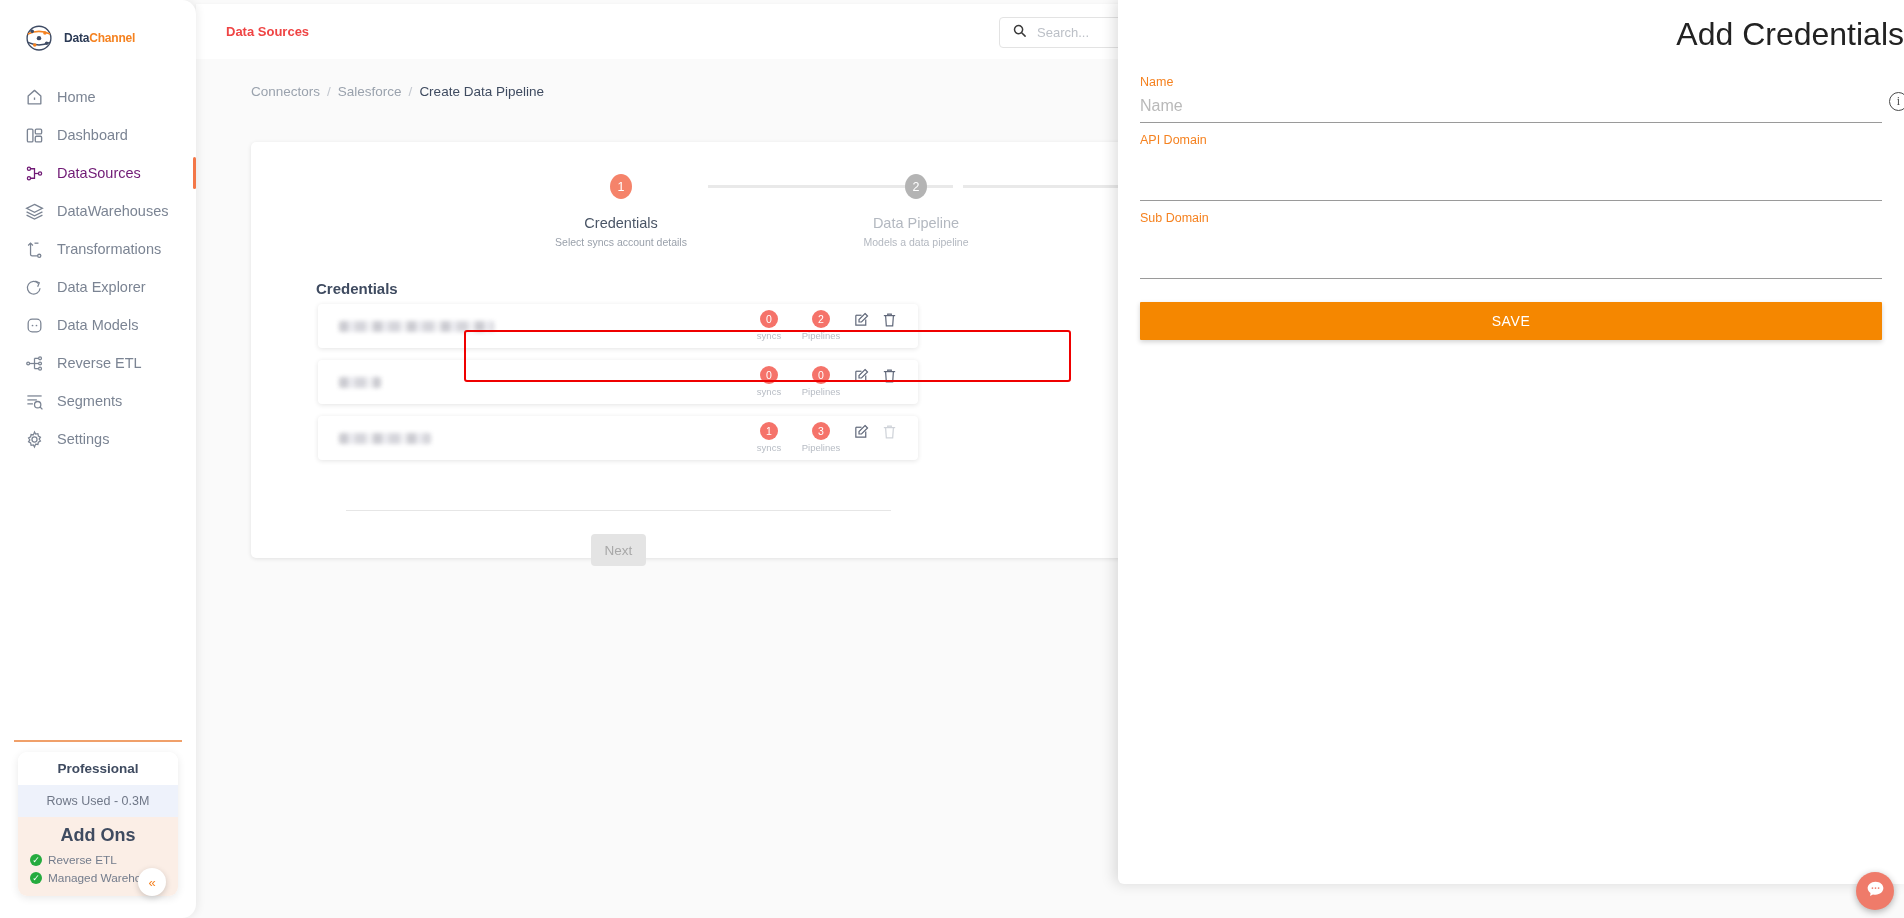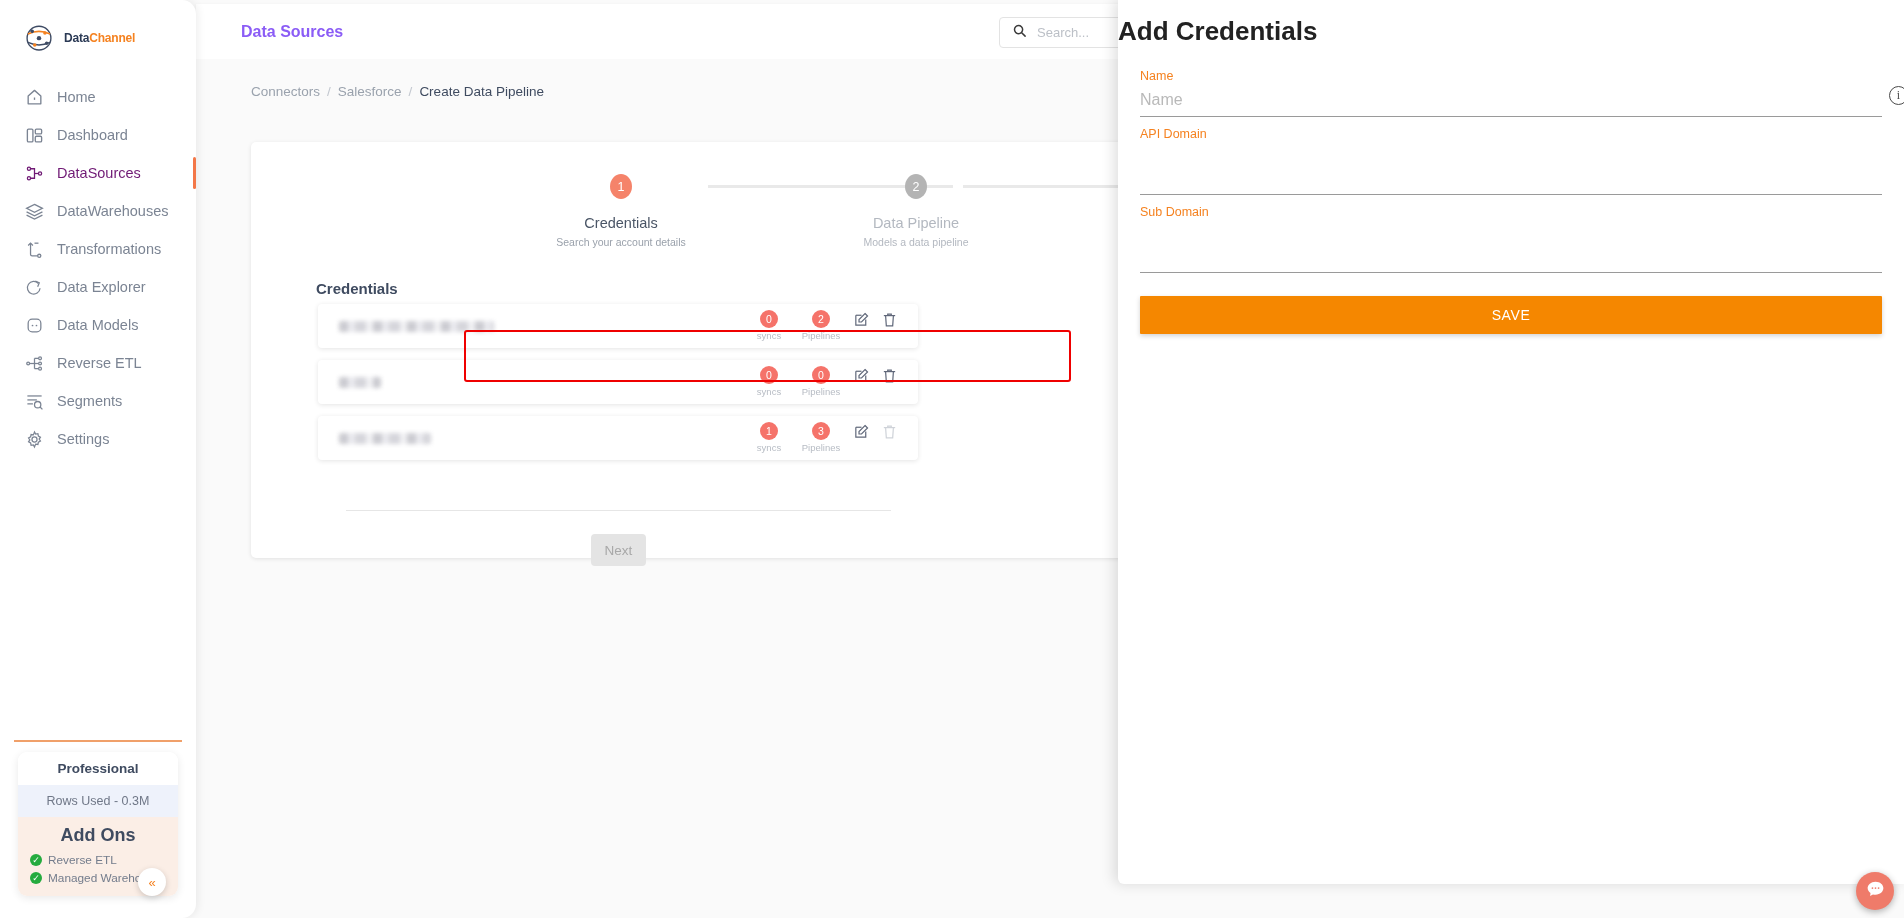"Data Sources" .page-title { color: #8b5cf6 -> #ef4444; font-size: 16px -> 13px; margin-left: 45px -> 30px }
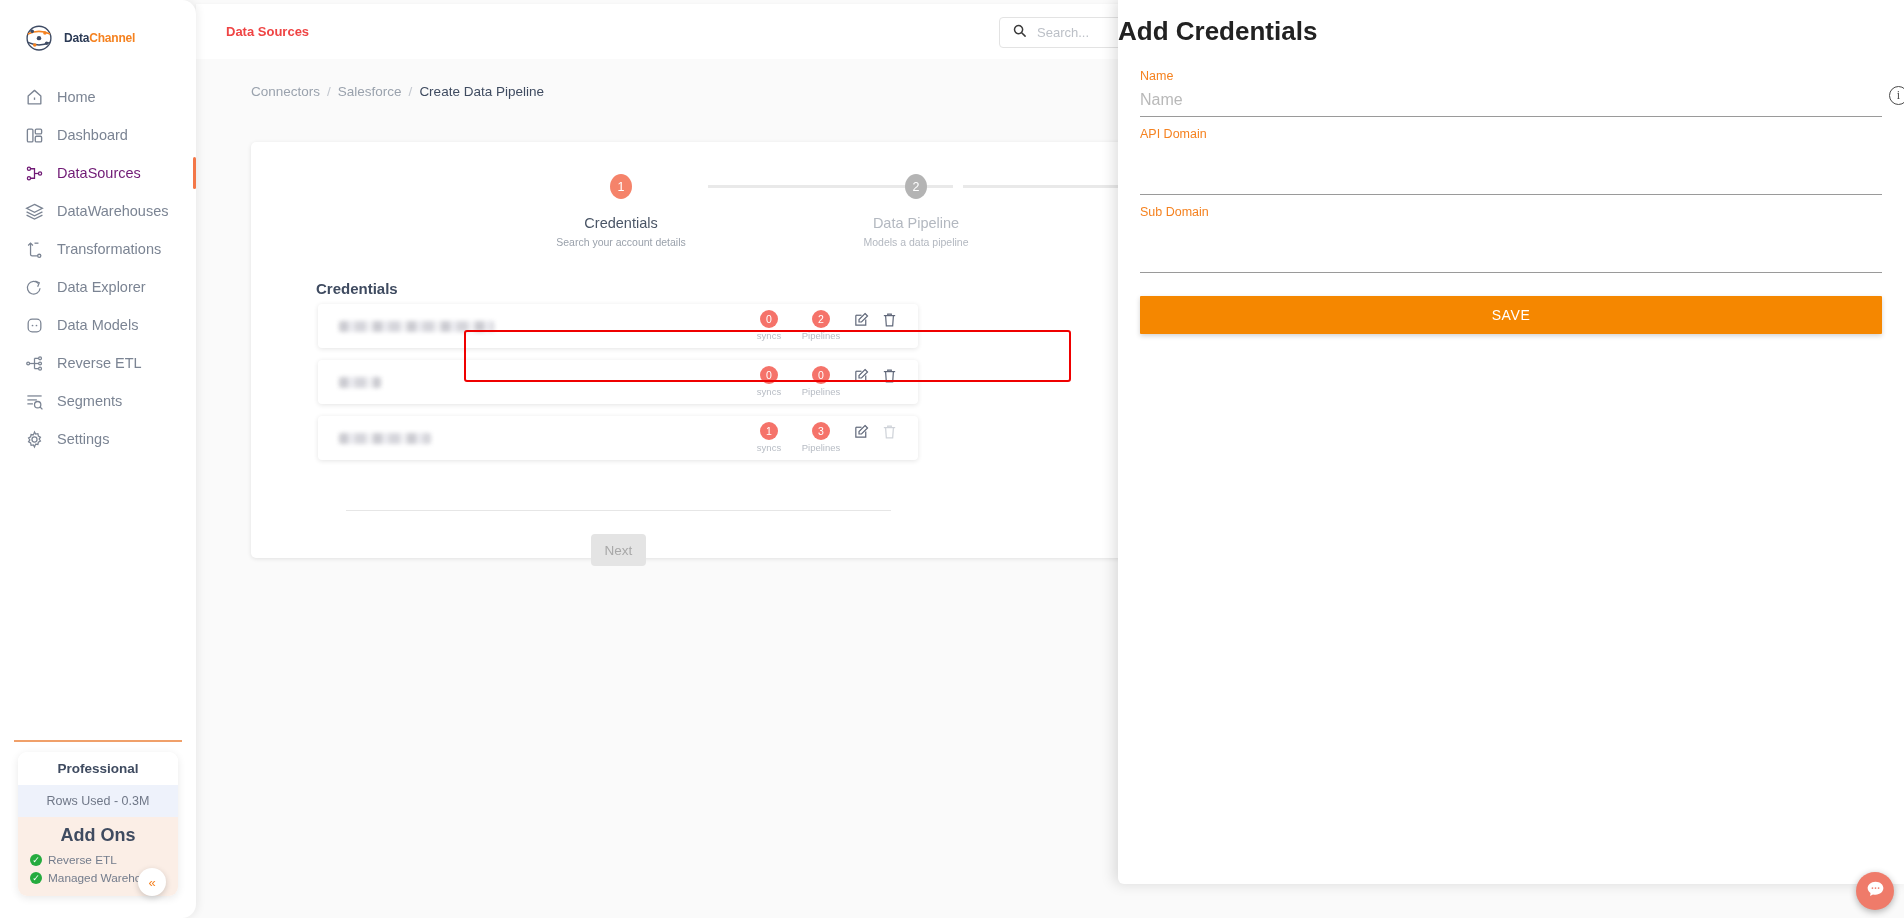"Add Credentials" .panel-title { font-size: 26px -> 32px; font-weight: bold -> normal; text-align: left -> right }
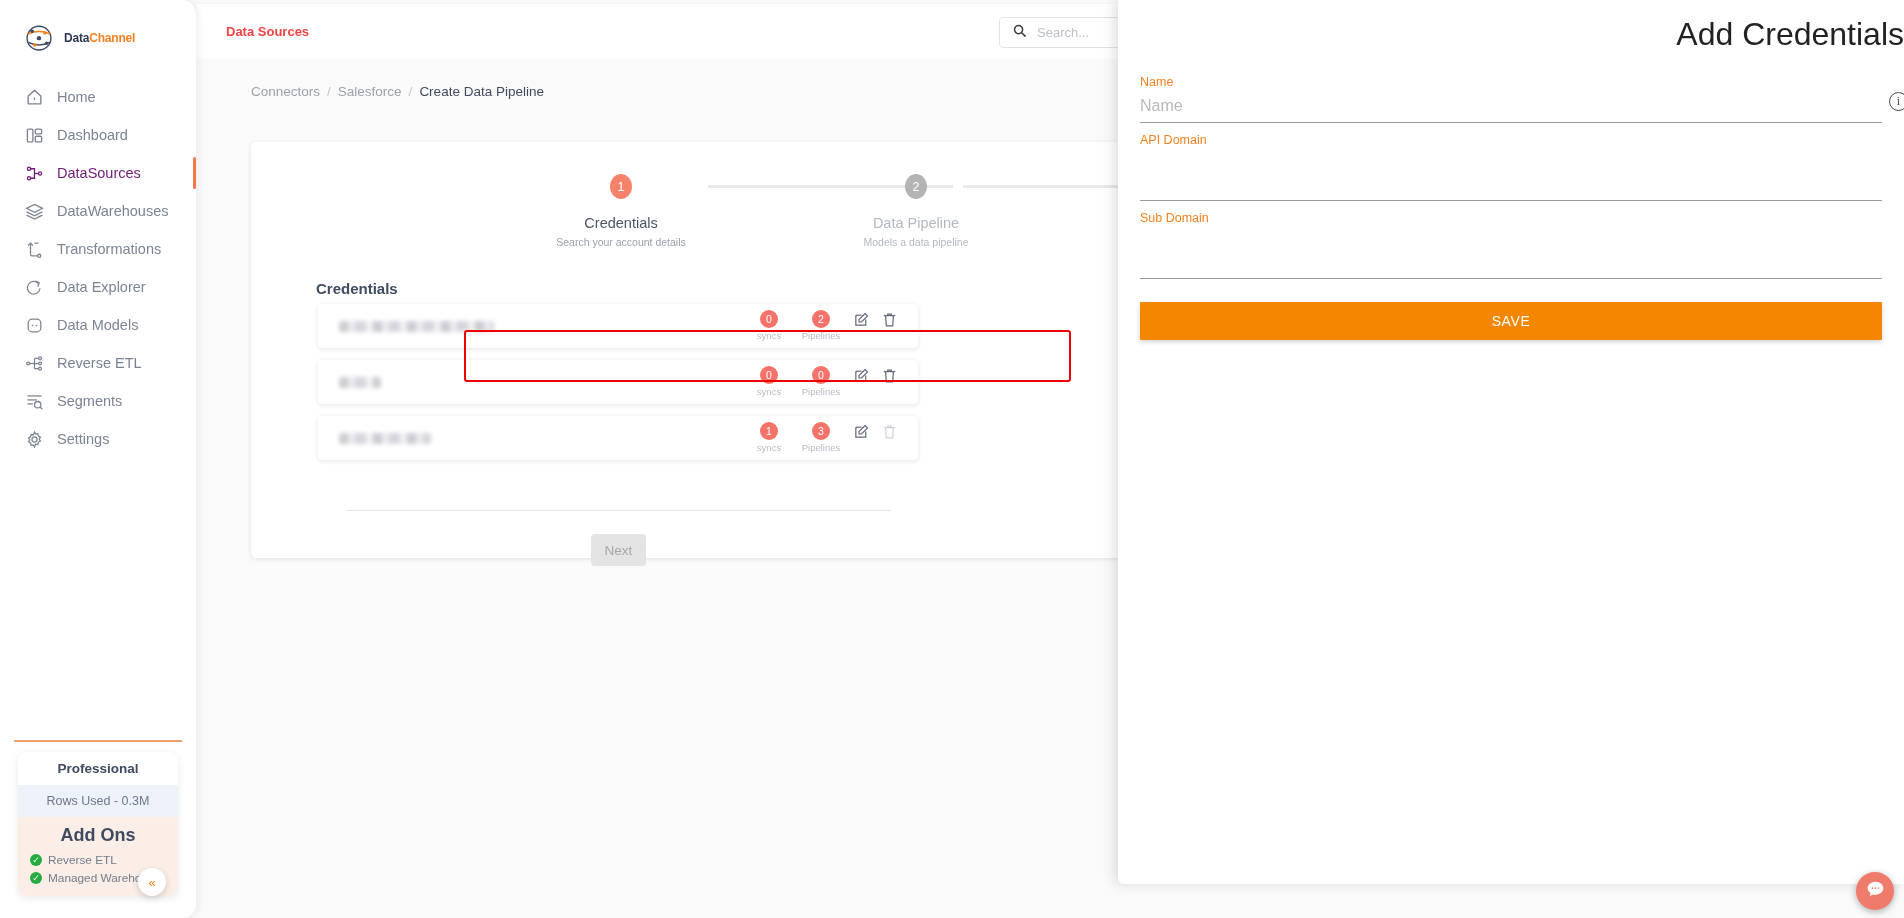"Search your account details" div.step-desc { text: Search your -> Select syncs }
